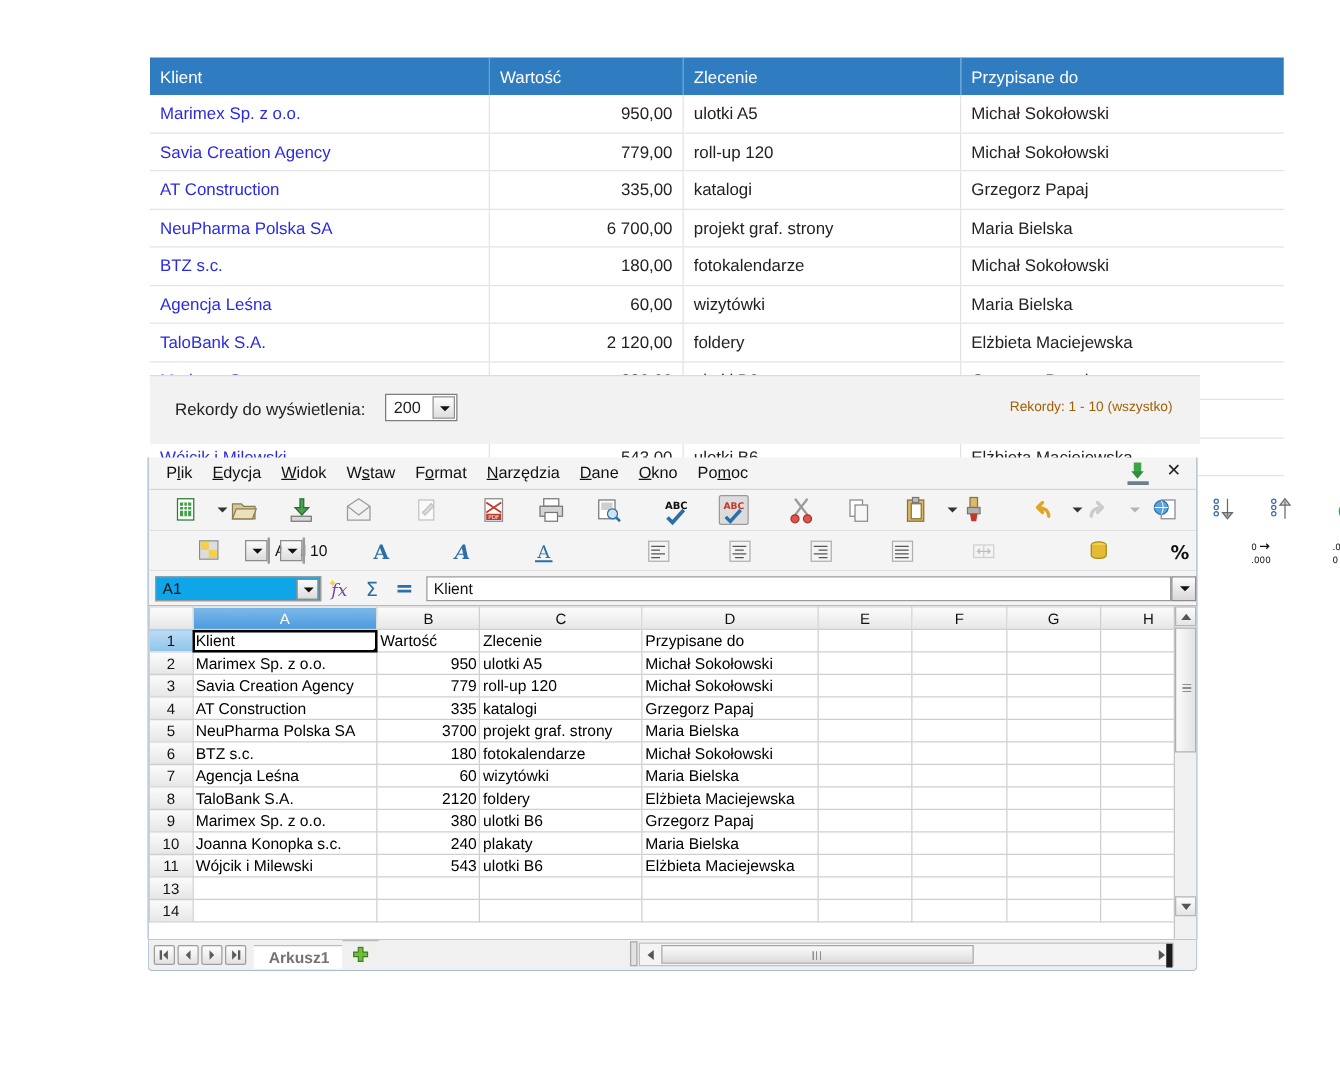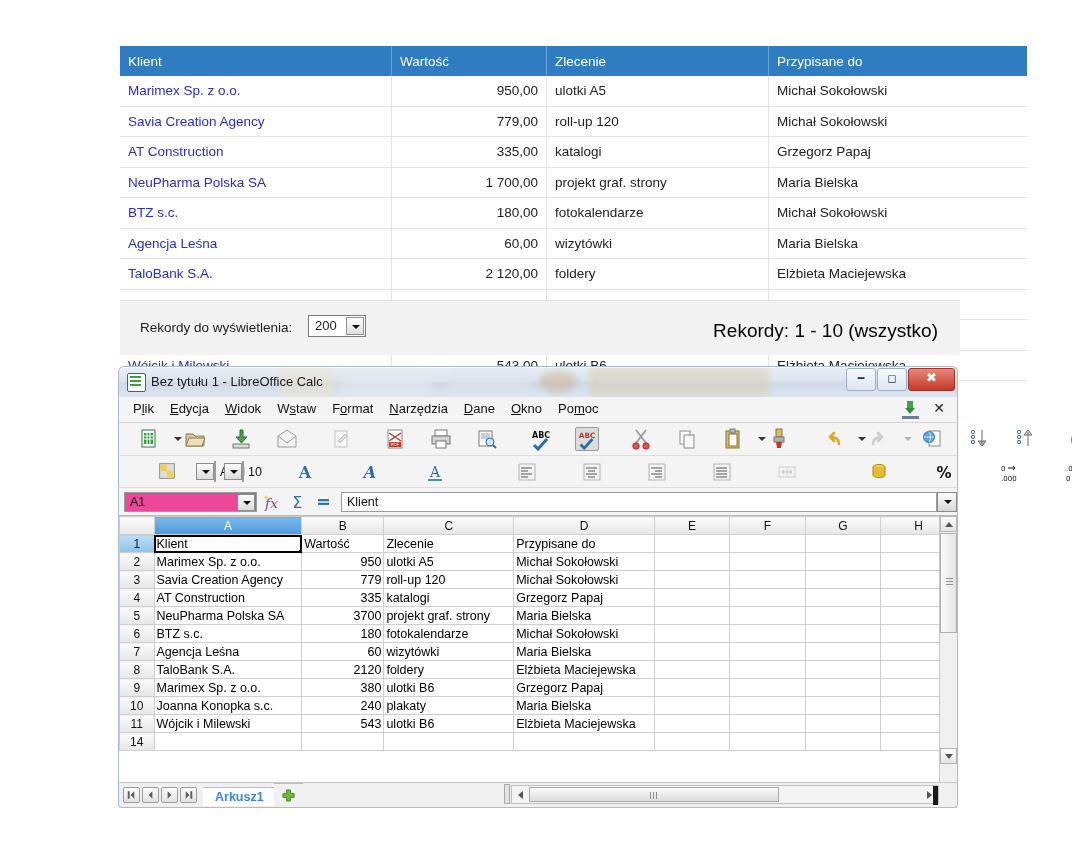"1 700,00" td.num { text: 1 700,00 -> 6 700,00 }
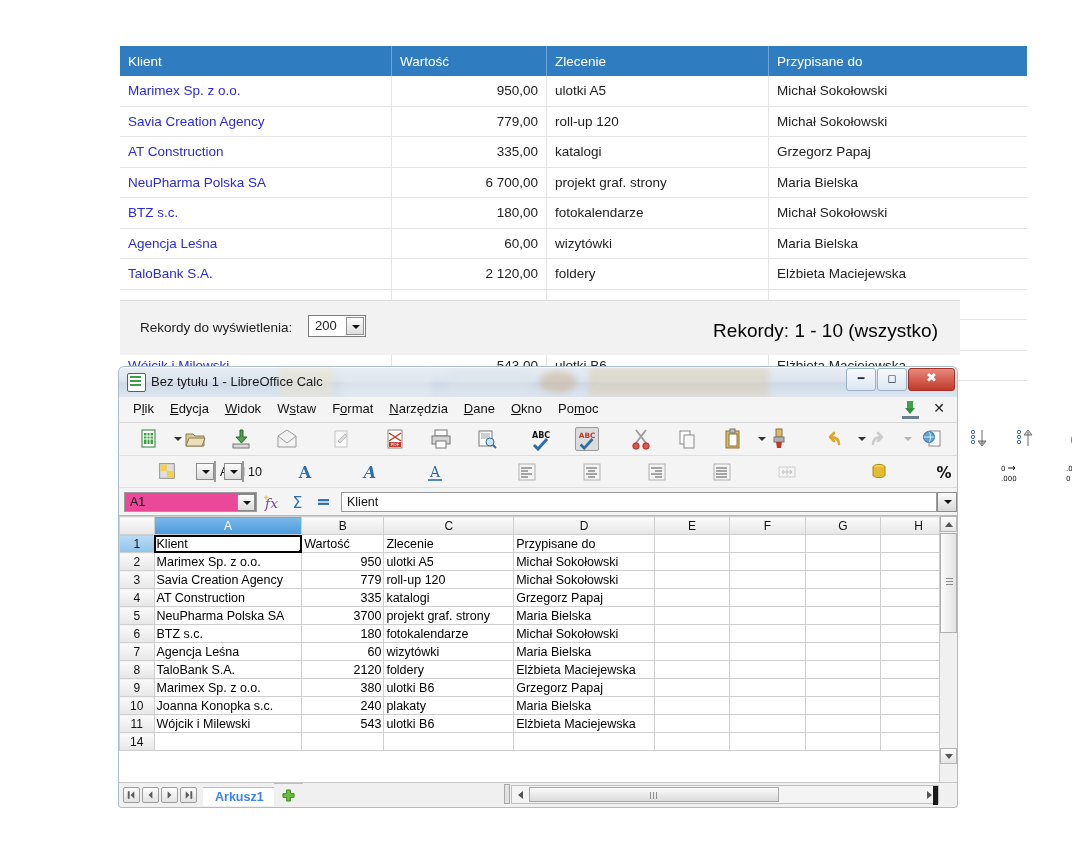"Rekordy: 1 - 10 (wszystko)" .footerbar .right { color: #000000 -> #a16207; font-size: 19px -> 11px }
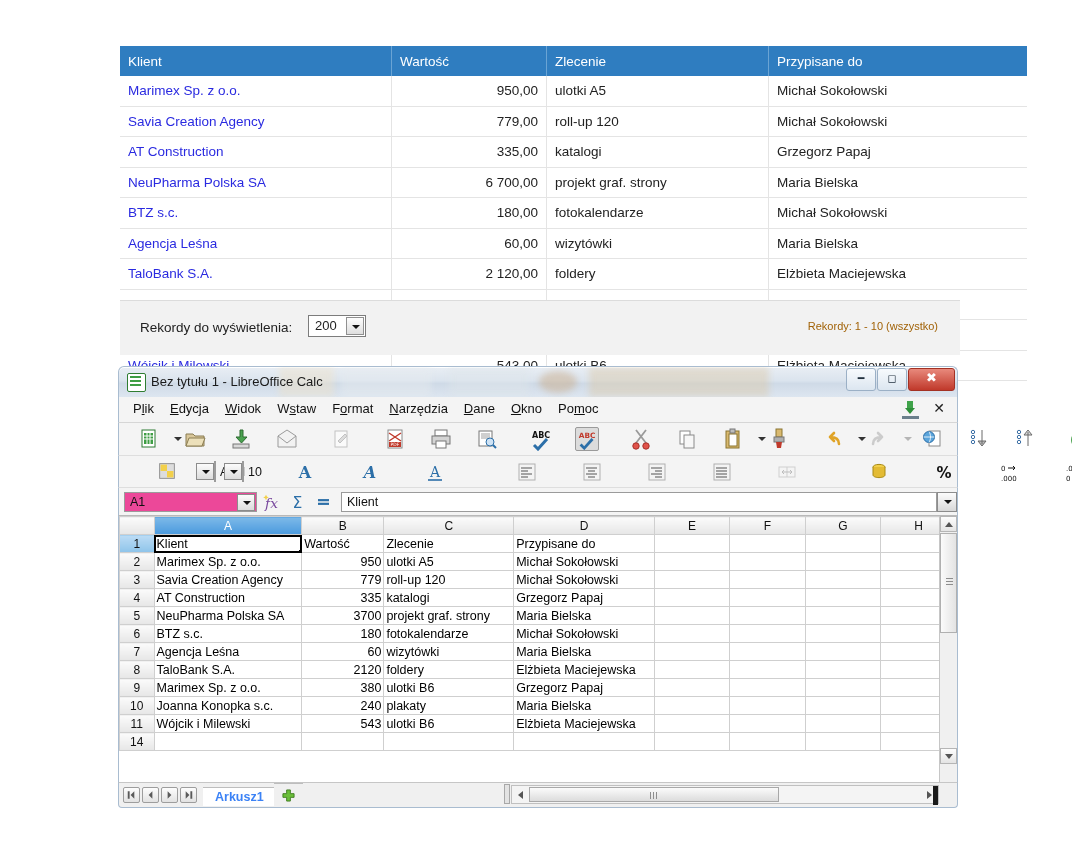"Bez tytułu 1 - LibreOffice" div.titlebar { html: <div> <span></span> <span></span> <span></span> <span></span> <span></span> <span></span> <span>Bez tytułu 1 - LibreOffice Calc</span> <div> <div> <span>━</span> </div> <div> <span>◻</span> </div> <div> <span>✖</span> </div> </div> </div> -> none }
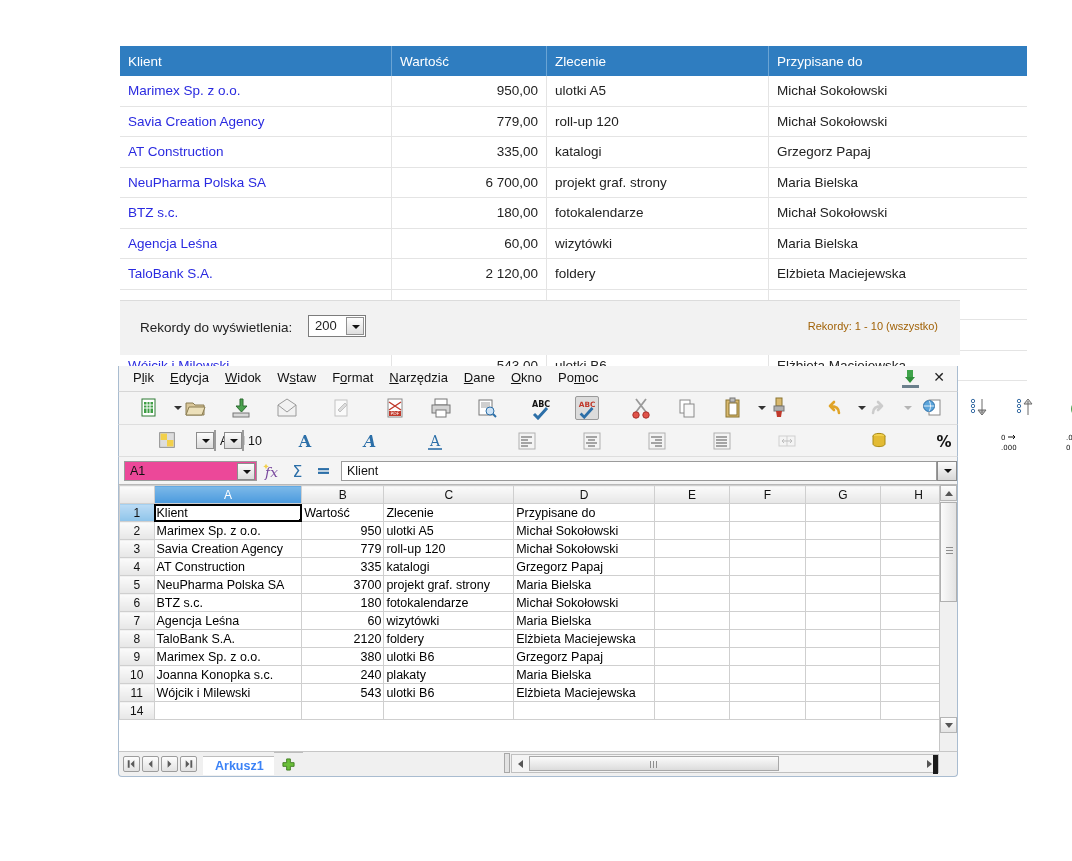"A1" .namebox { background: #ec4899 -> #0ea5e9 }
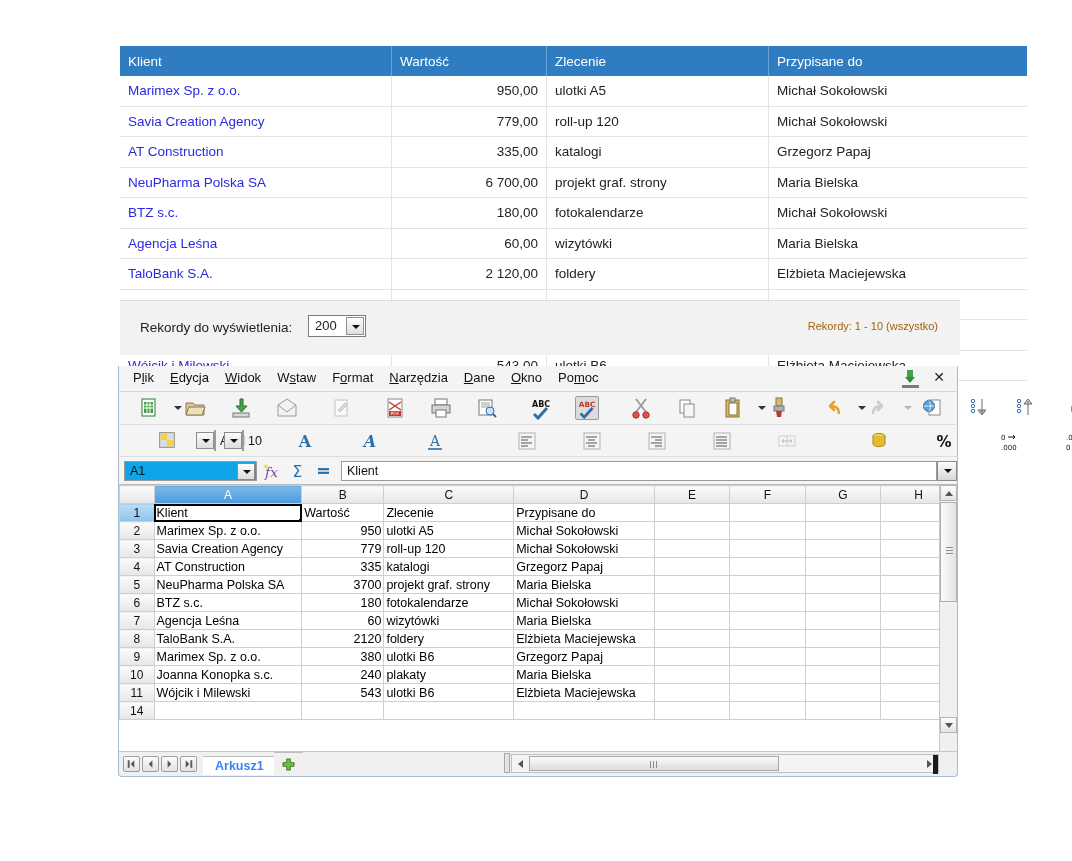"13" tr { html: none -> <tr> <th>13</th> <td></td> <td></td> <td></td> <td></td> <td></td> <td></td> <td></td> <td></td> </tr> }
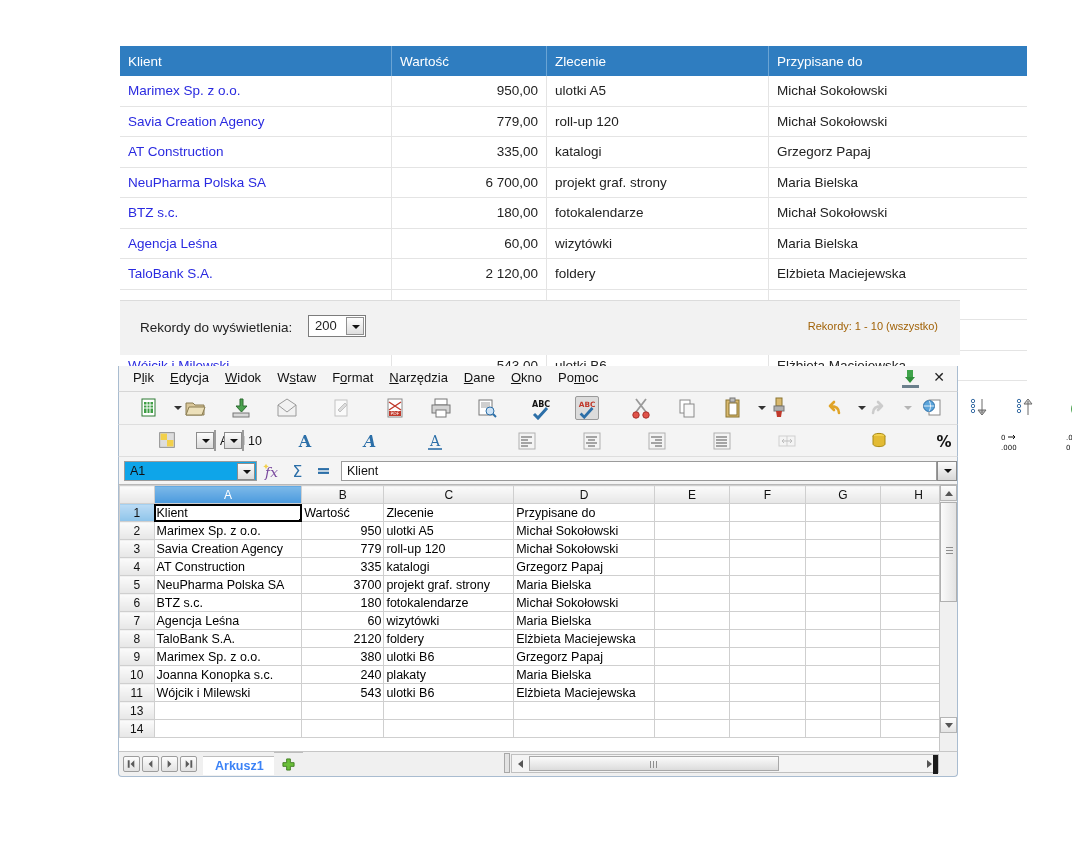"Arkusz1" .tab { color: #3b82f6 -> #737373 }
